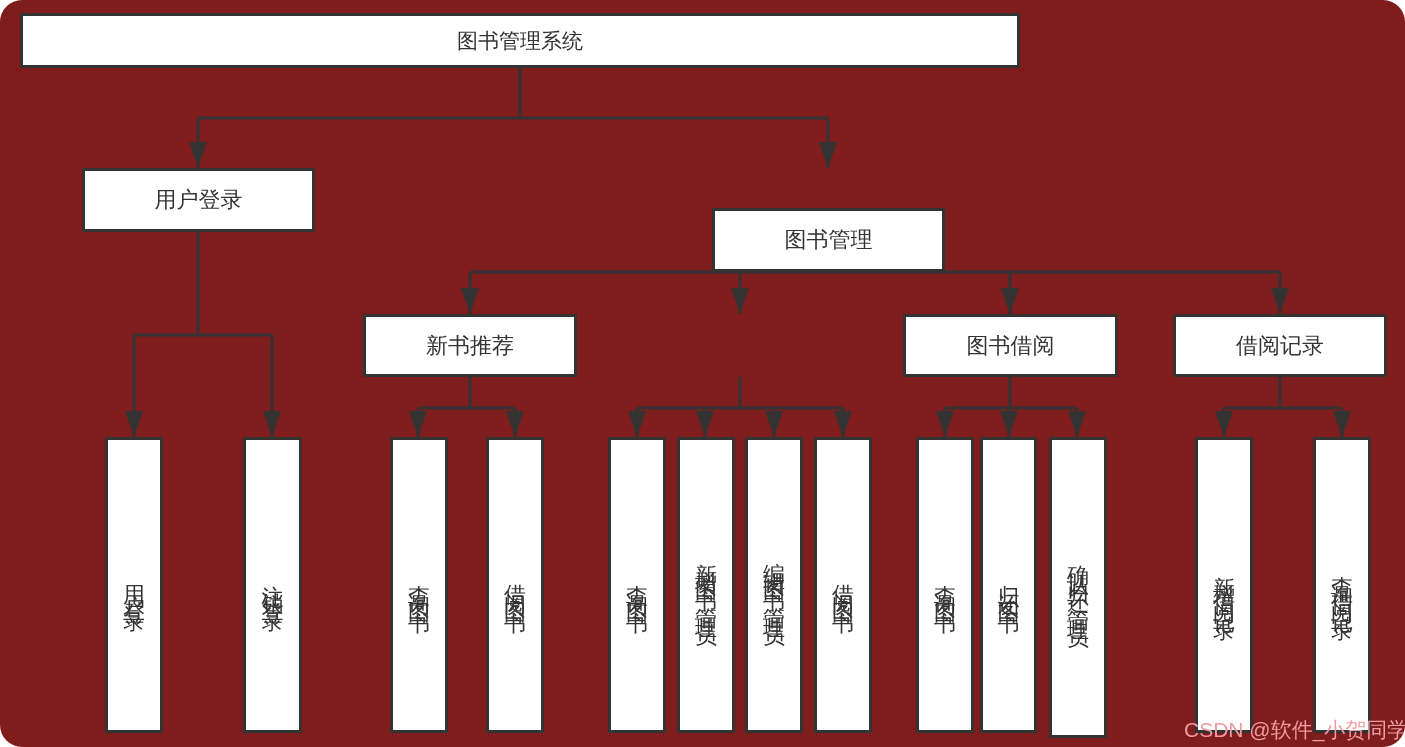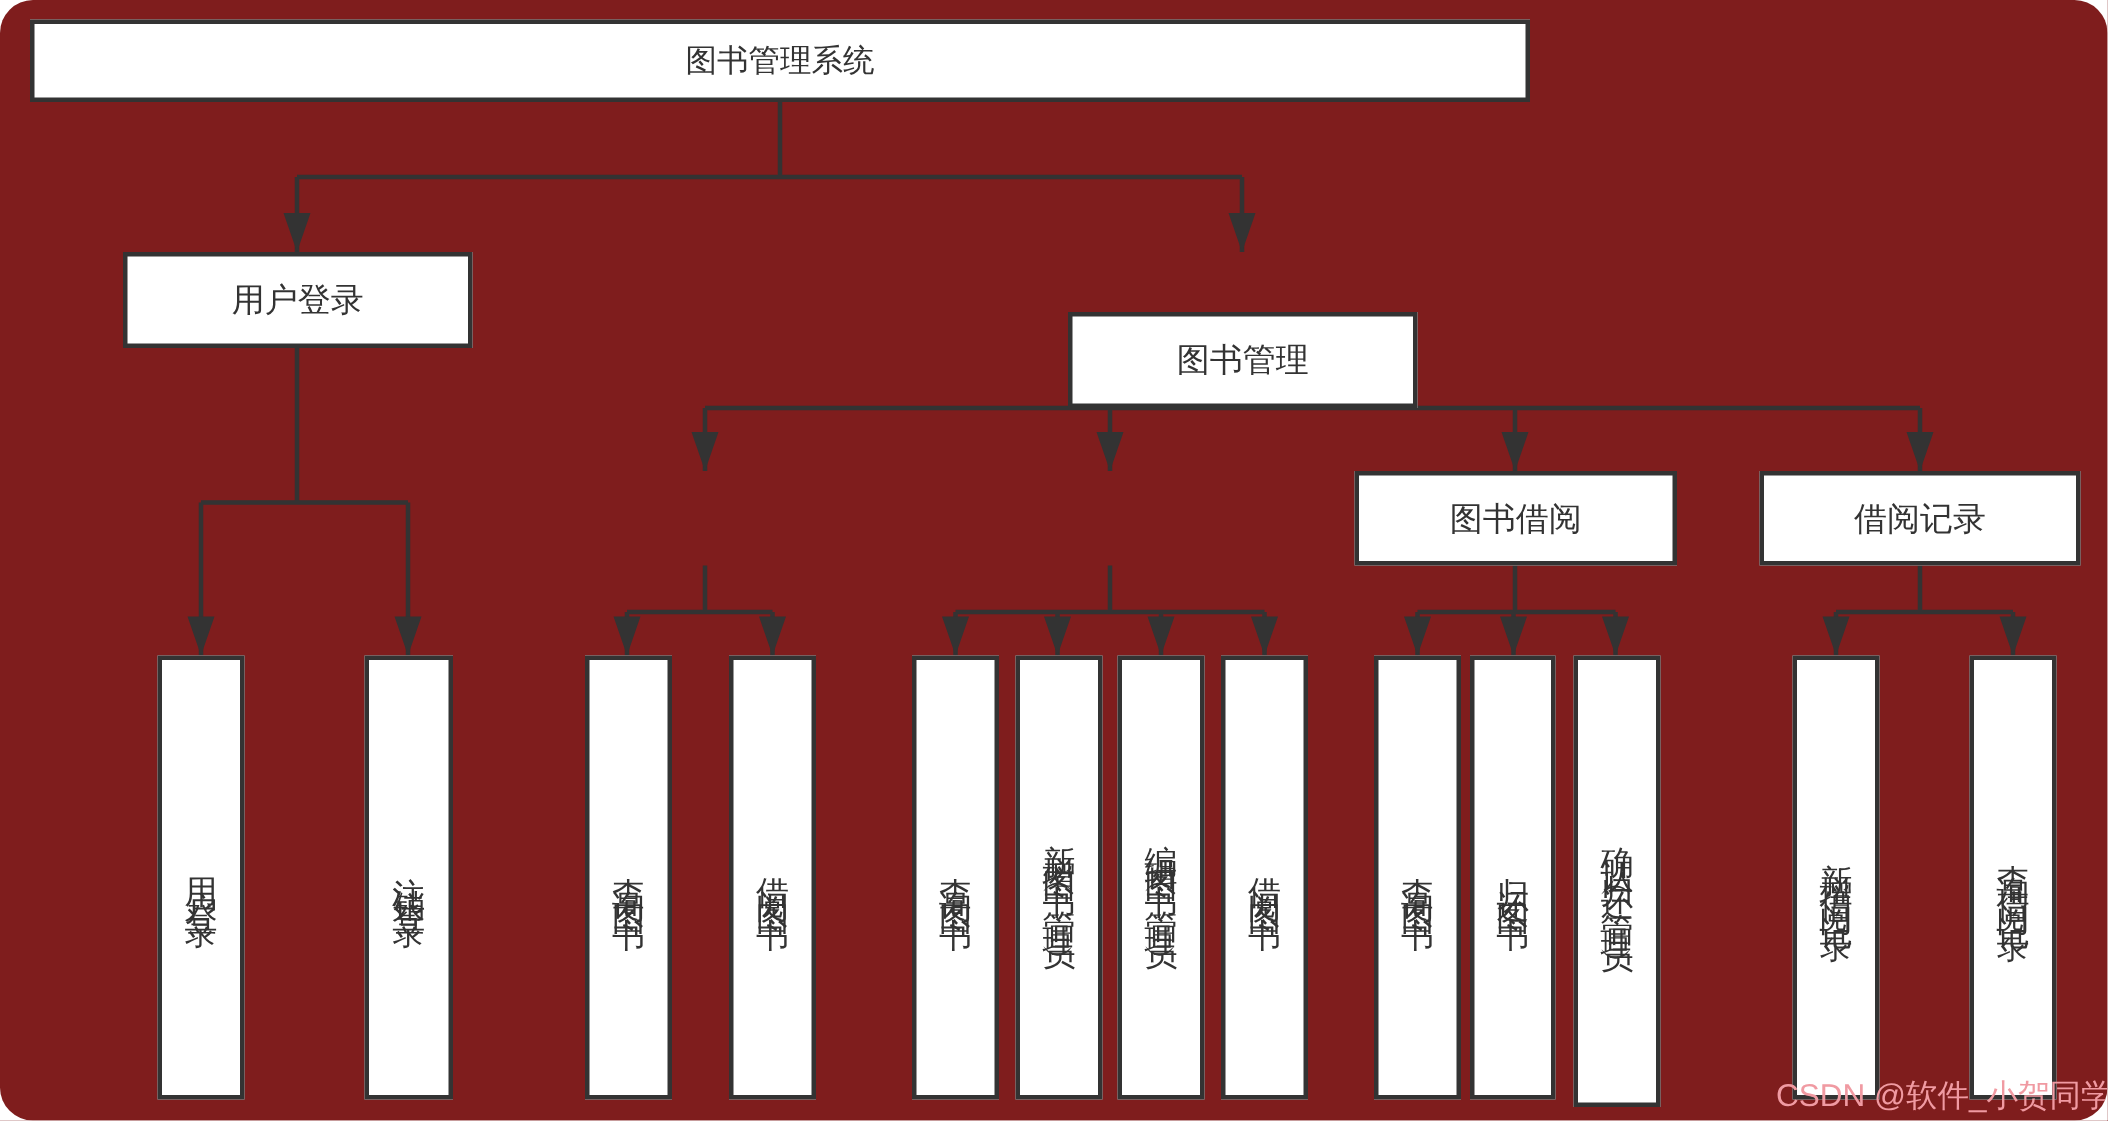"新书推荐" div.box { html: none -> <div>新书推荐</div> }
